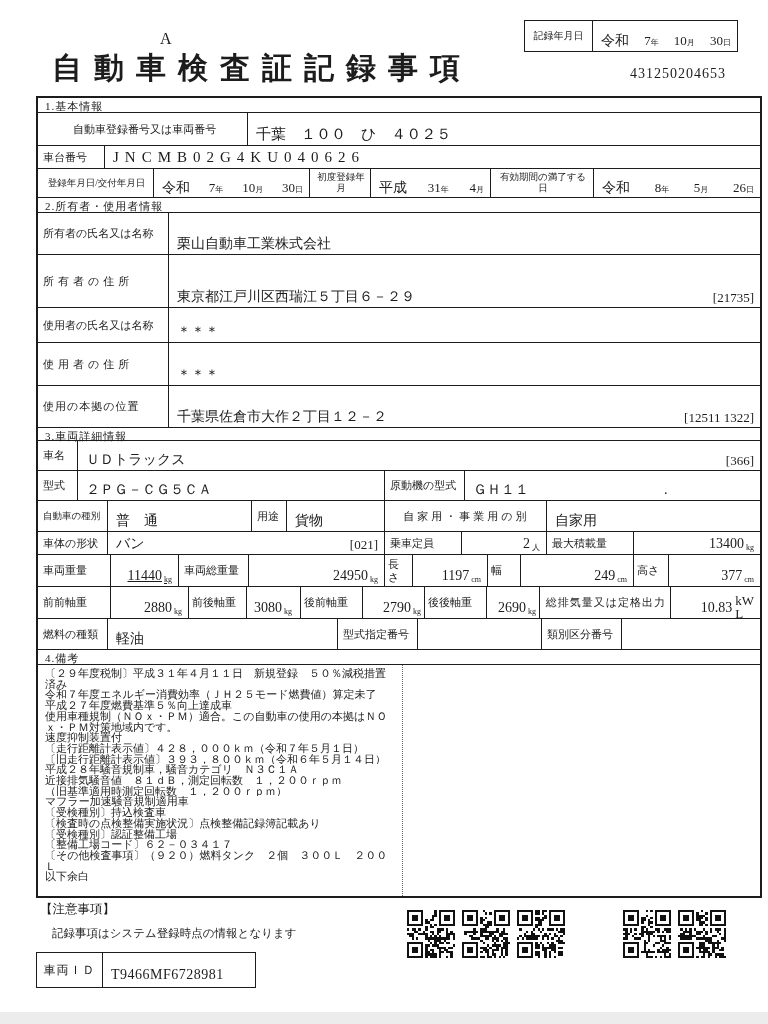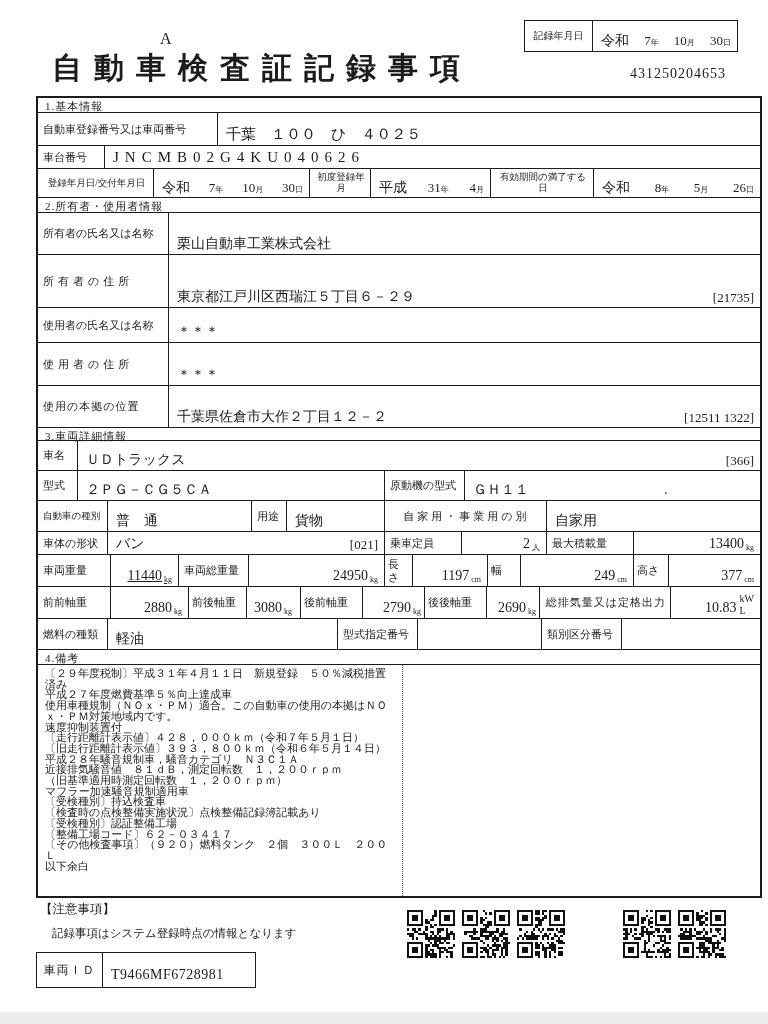"自動車登録番号又は車両番号" div.lbl { margin-left: none -> 30px }
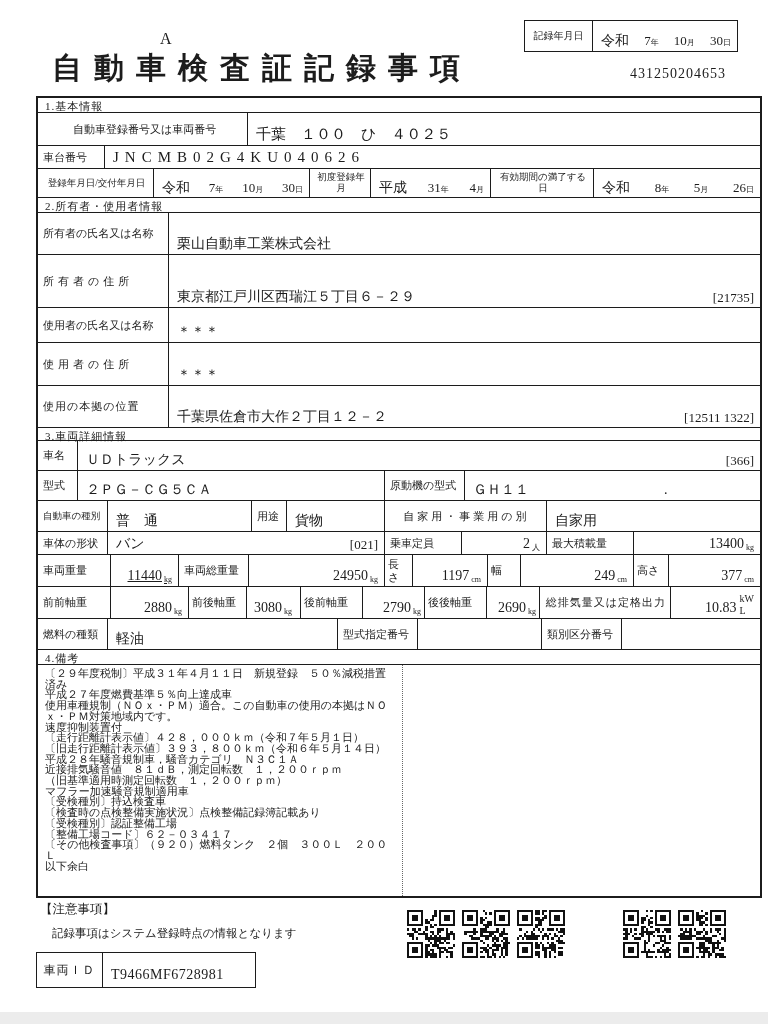"kW" .stack span { font-size: 10px -> 13px }
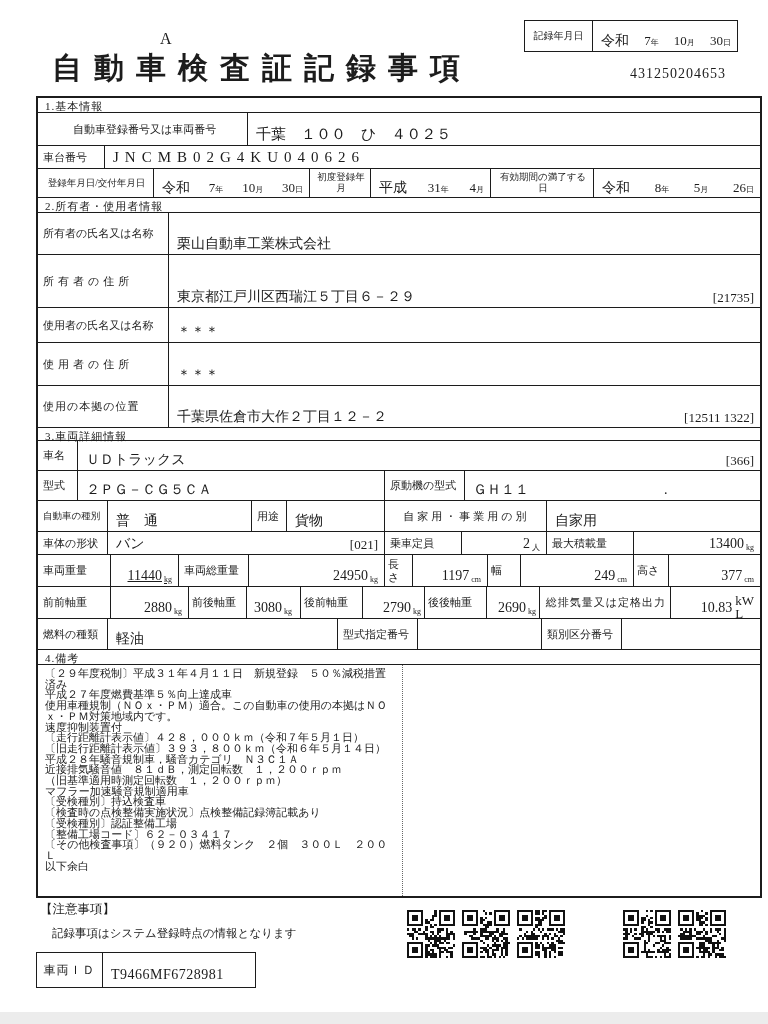"令和７年度エネルギー消費効率（ＪＨ２５モード燃費値）算定未了" div { html: none -> <div>令和７年度エネルギー消費効率（ＪＨ２５モード燃費値）算定未了</div> }
